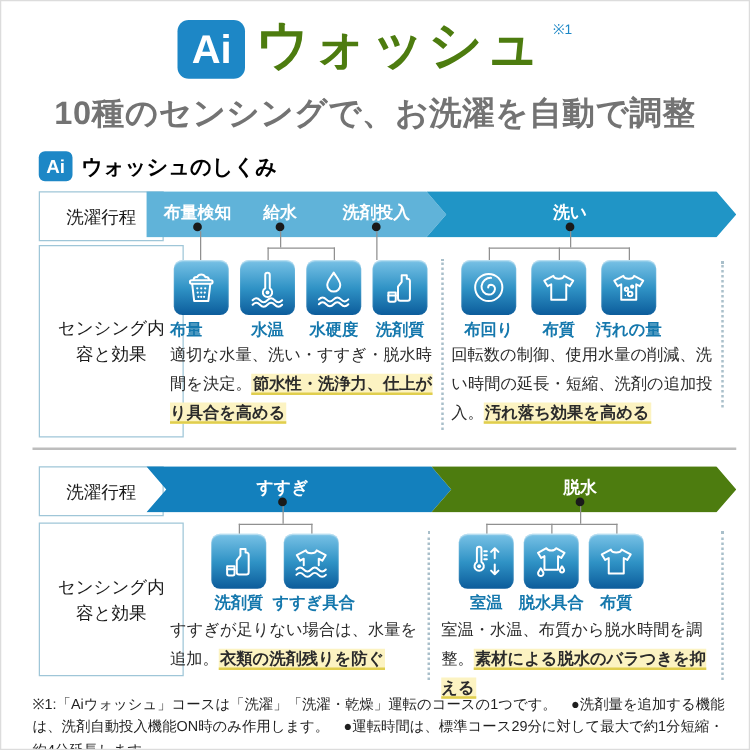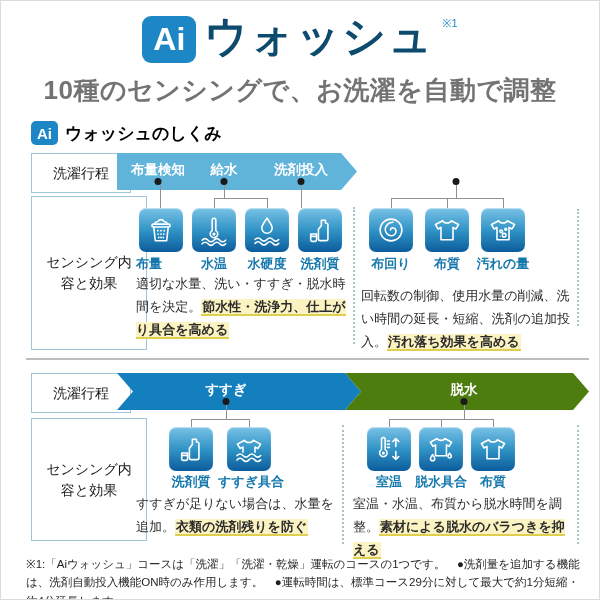"ウォッシュ" .logo-word { color: #0c4a6e -> #4d7c0f }
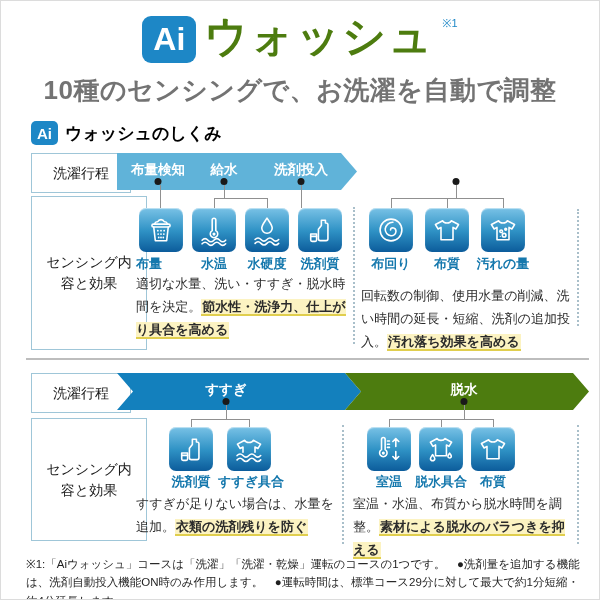"洗い" div.arrow { html: none -> <div> <span>洗い</span> </div> }
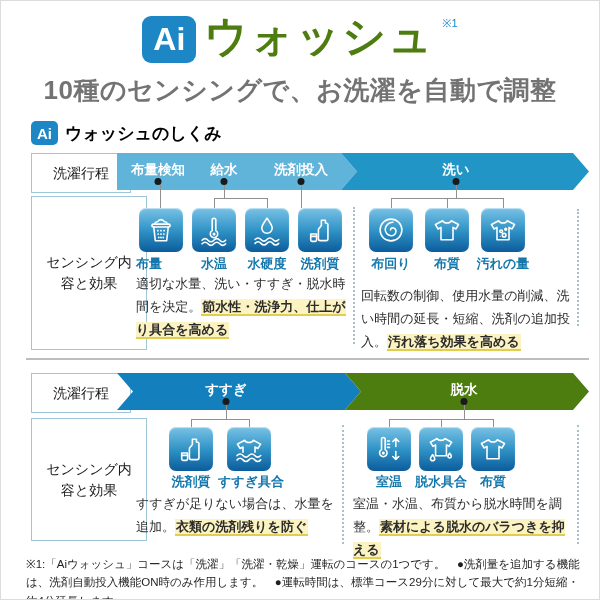"回転数の制御、使用水量の削減、洗い時間の延長・短縮、洗剤の追加投入。汚れ落ち効果" div.desc { top: 284px -> 272px }
